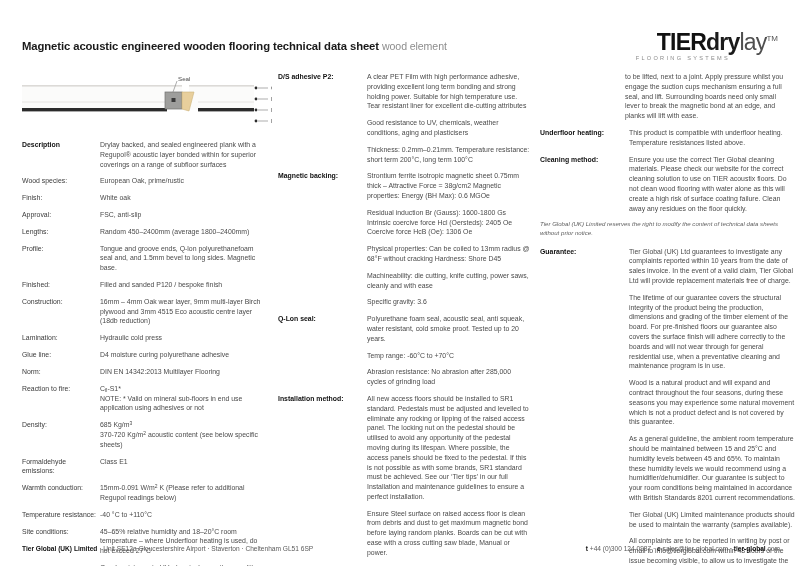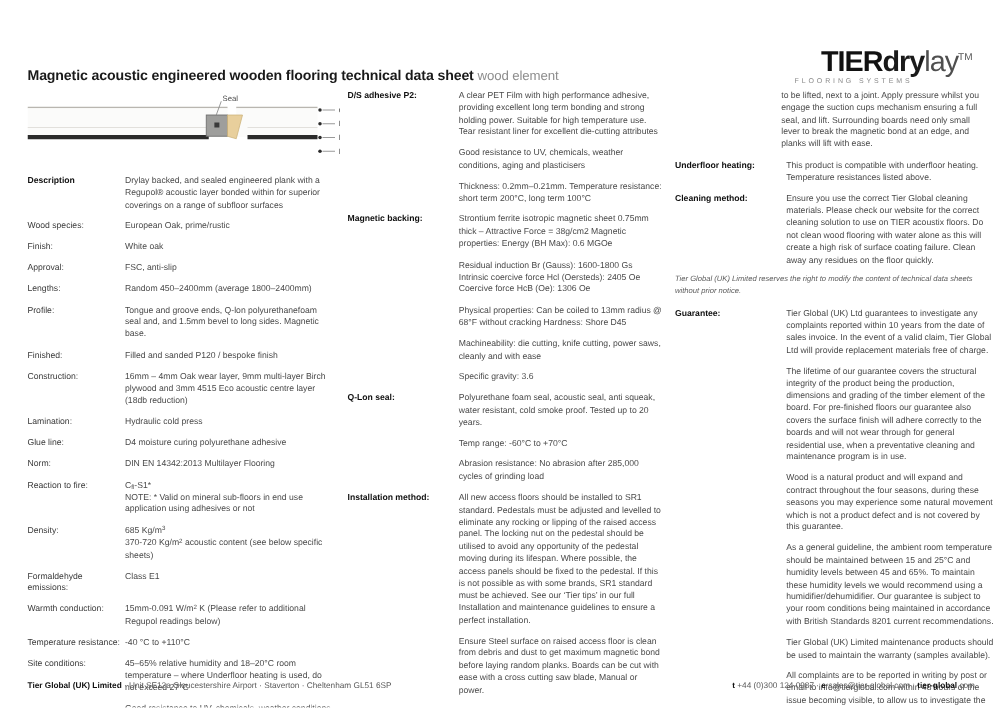"Magnetic acoustic engineered wooden" .header { align-items: flex-end -> center }
